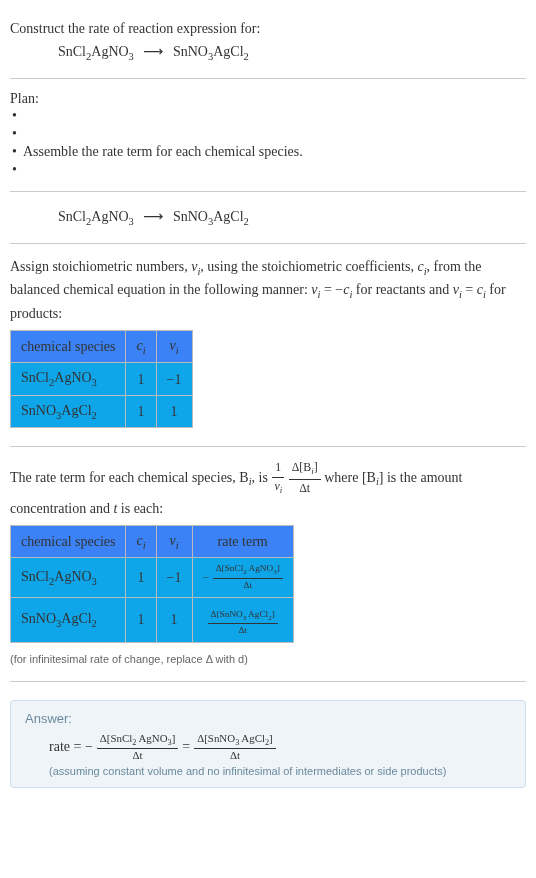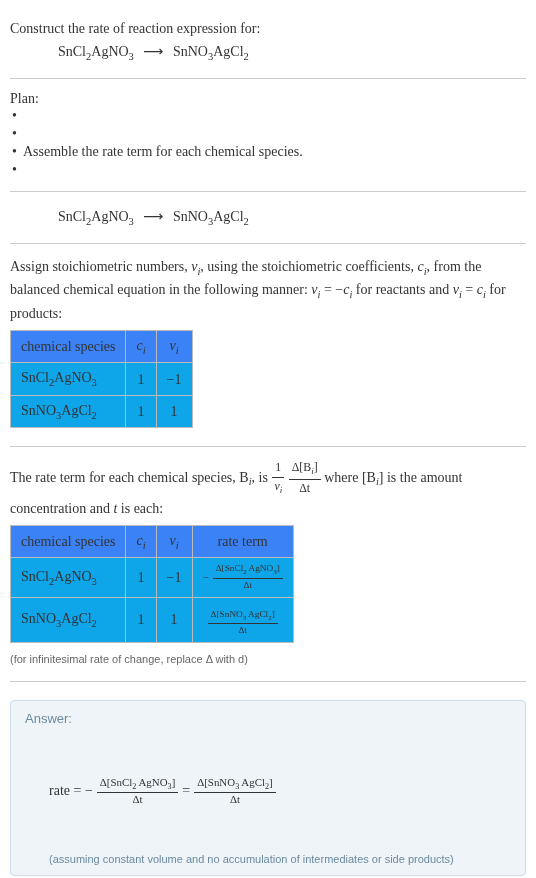"rate = −" .answer-content { margin-top: 44px -> none }
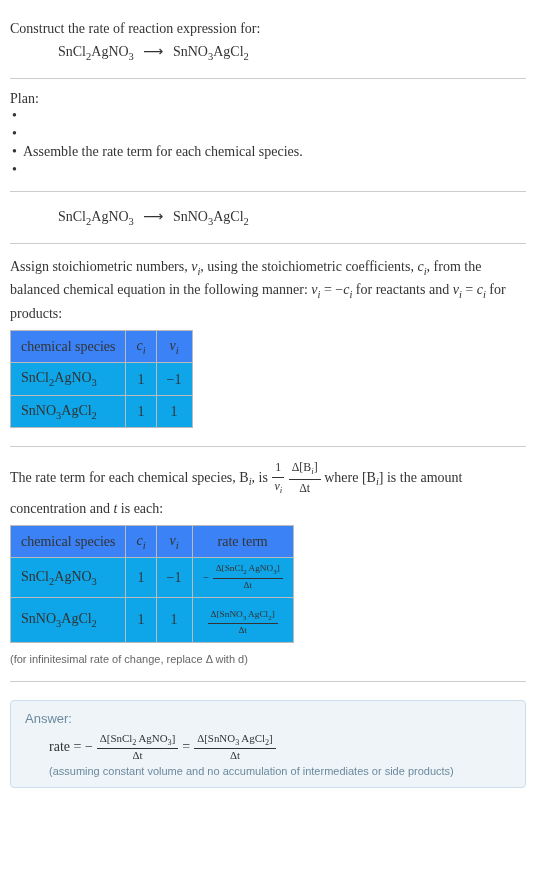"(assuming constant volume and no" div.answer-content { text: accumulation -> infinitesimal }
